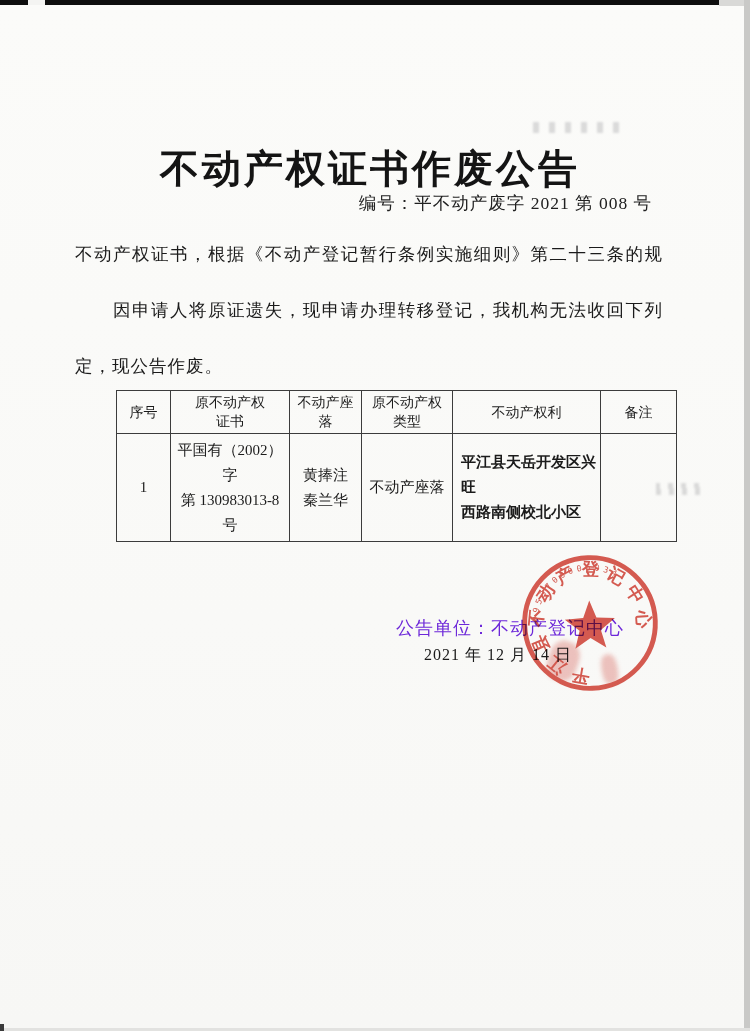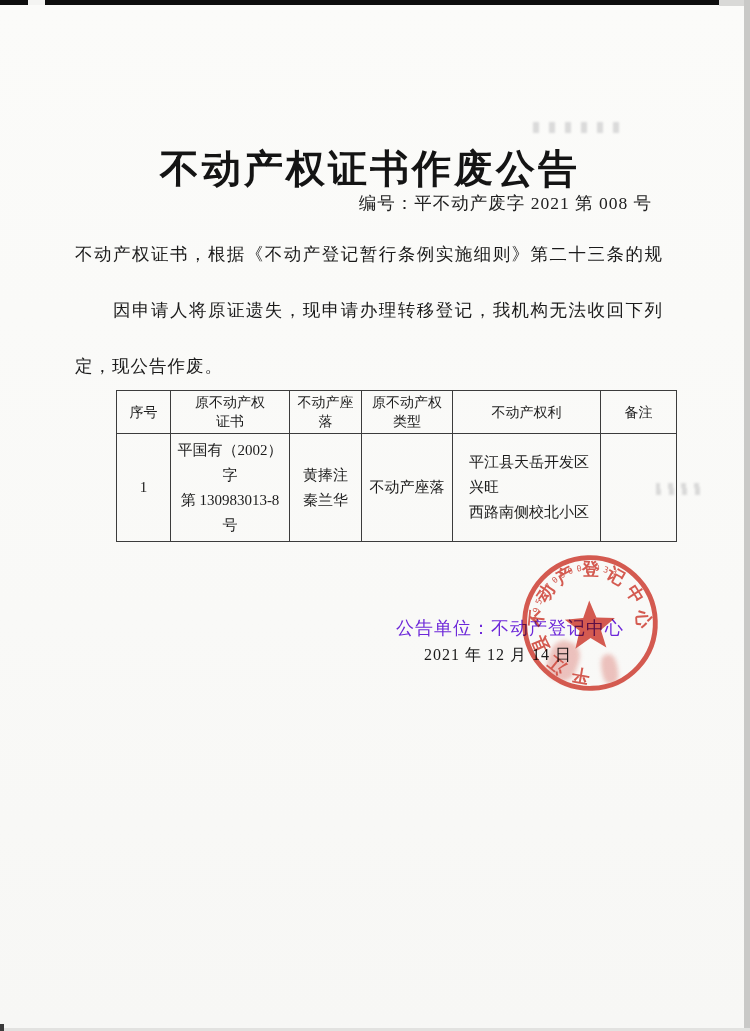"平江县天岳开发区兴旺" td.cell-location { font-weight: none -> bold; padding-left: 16px -> 8px }
